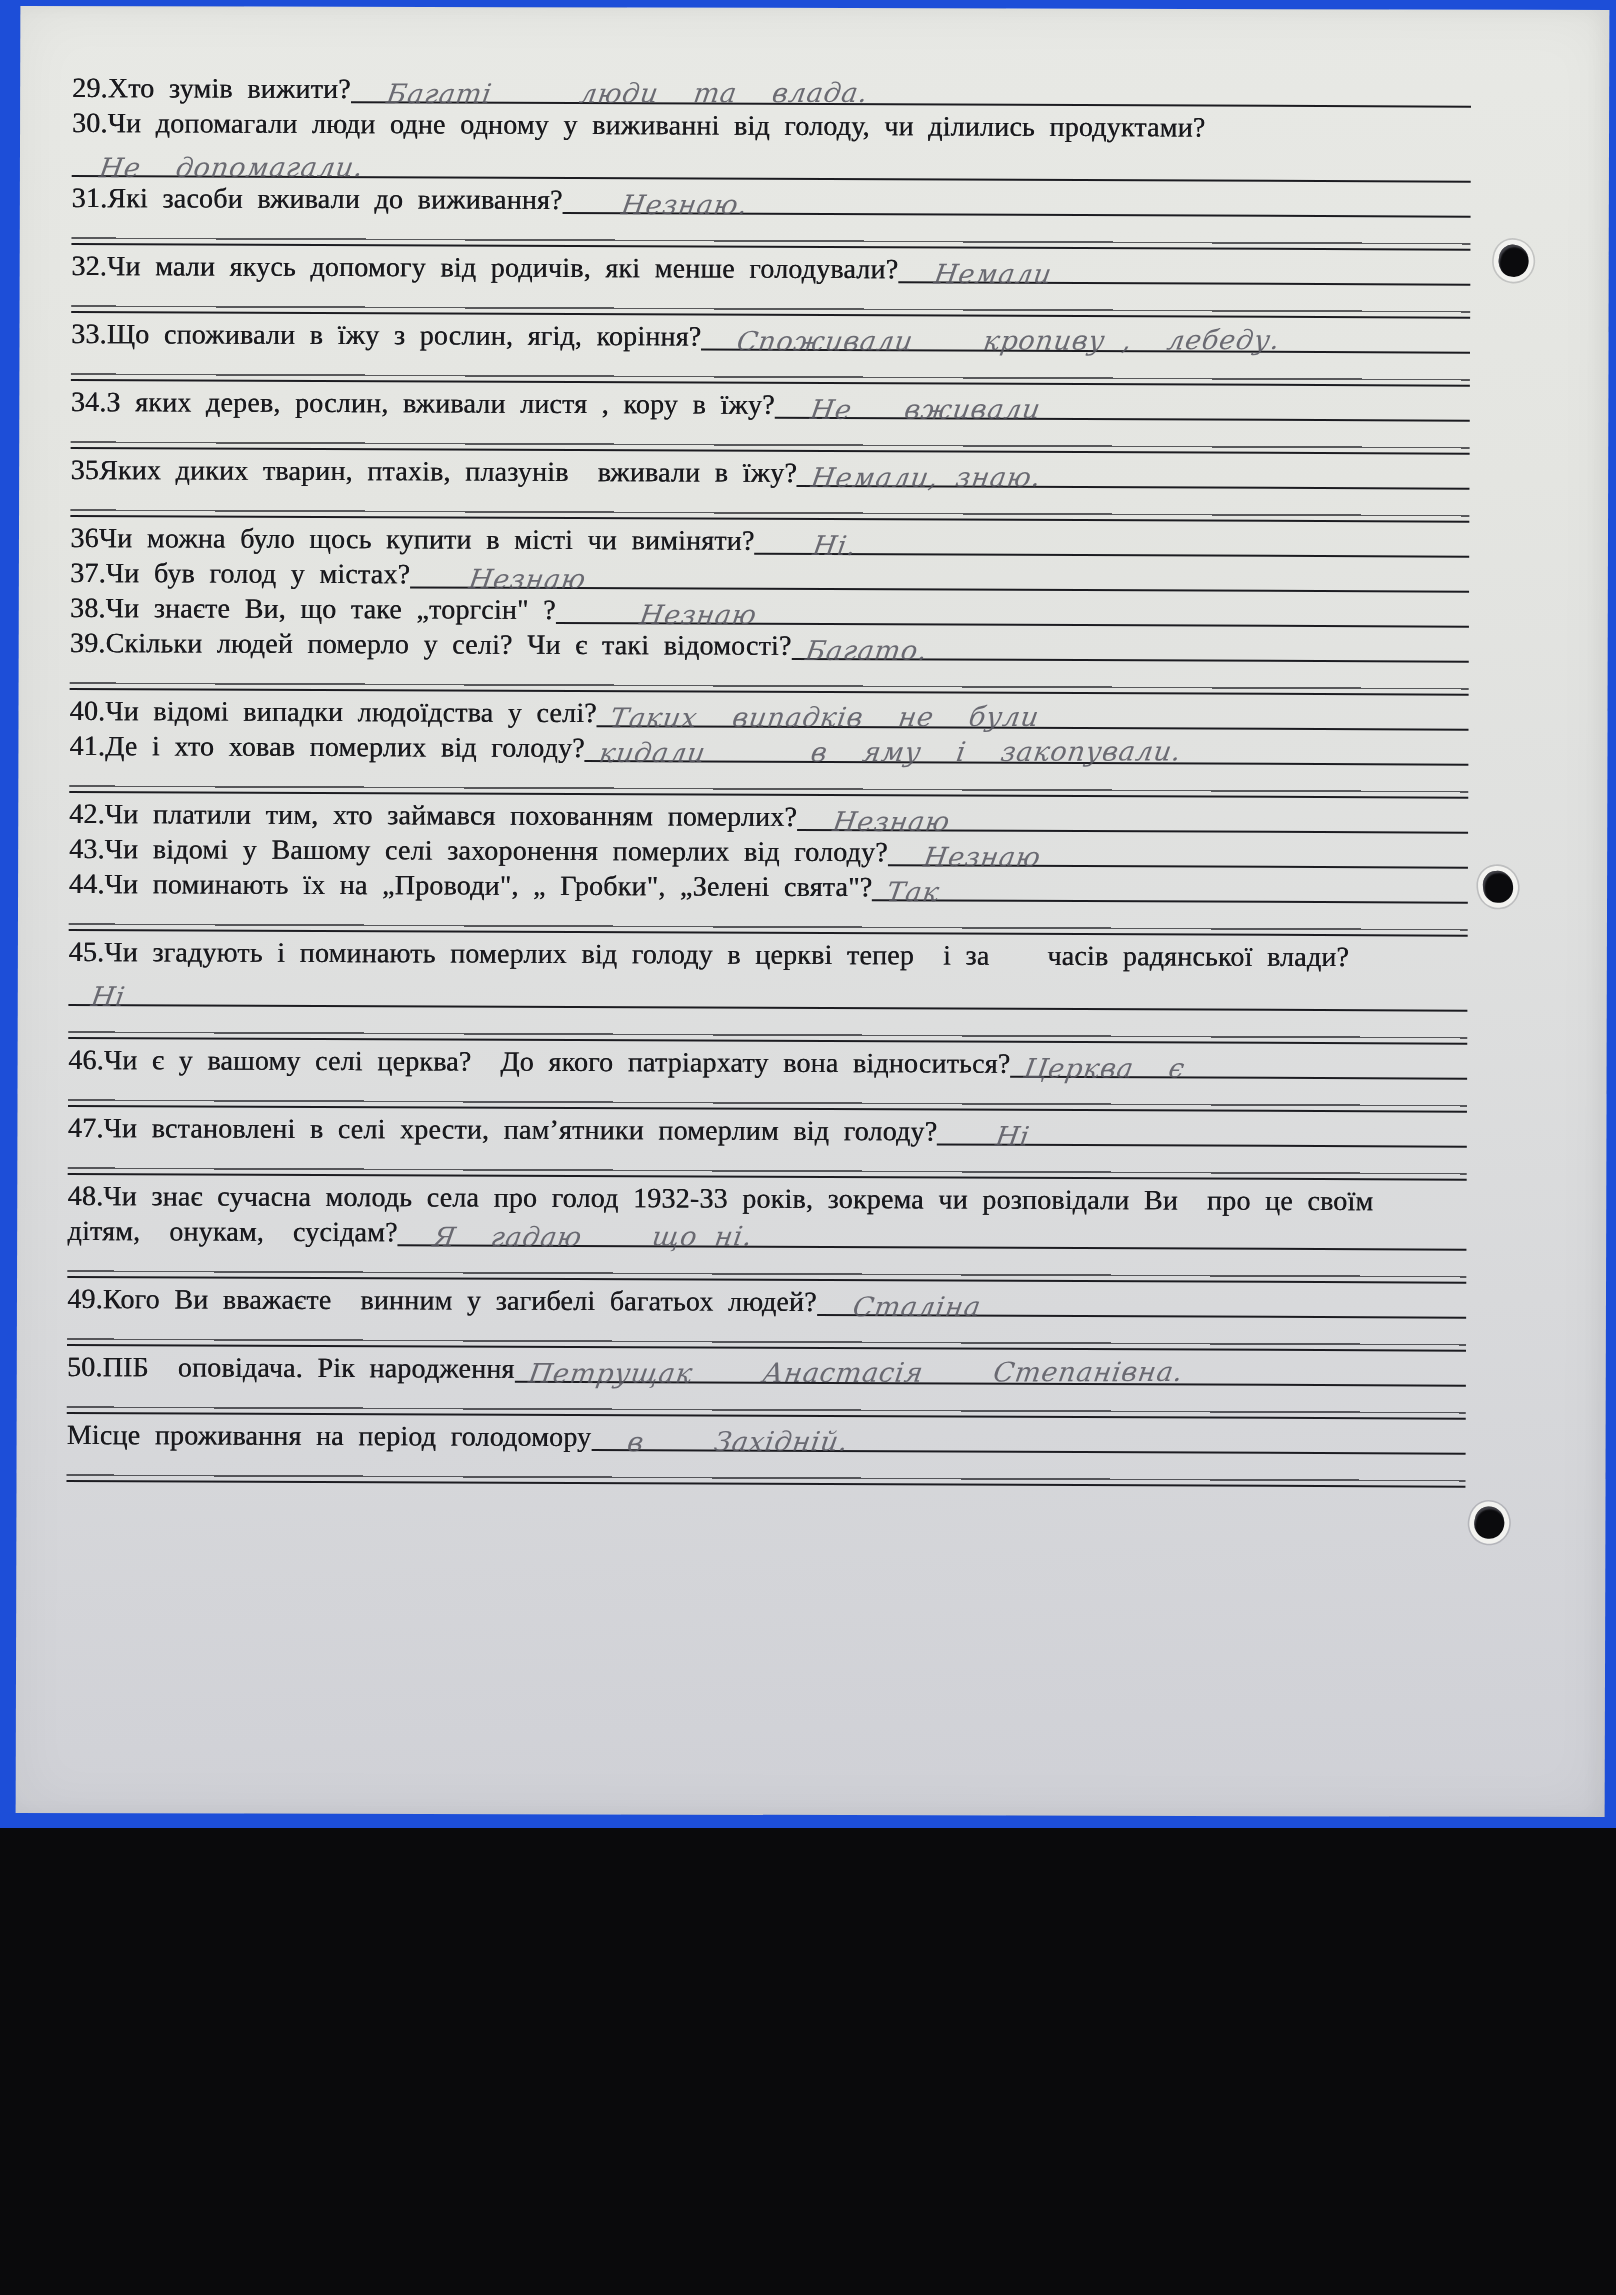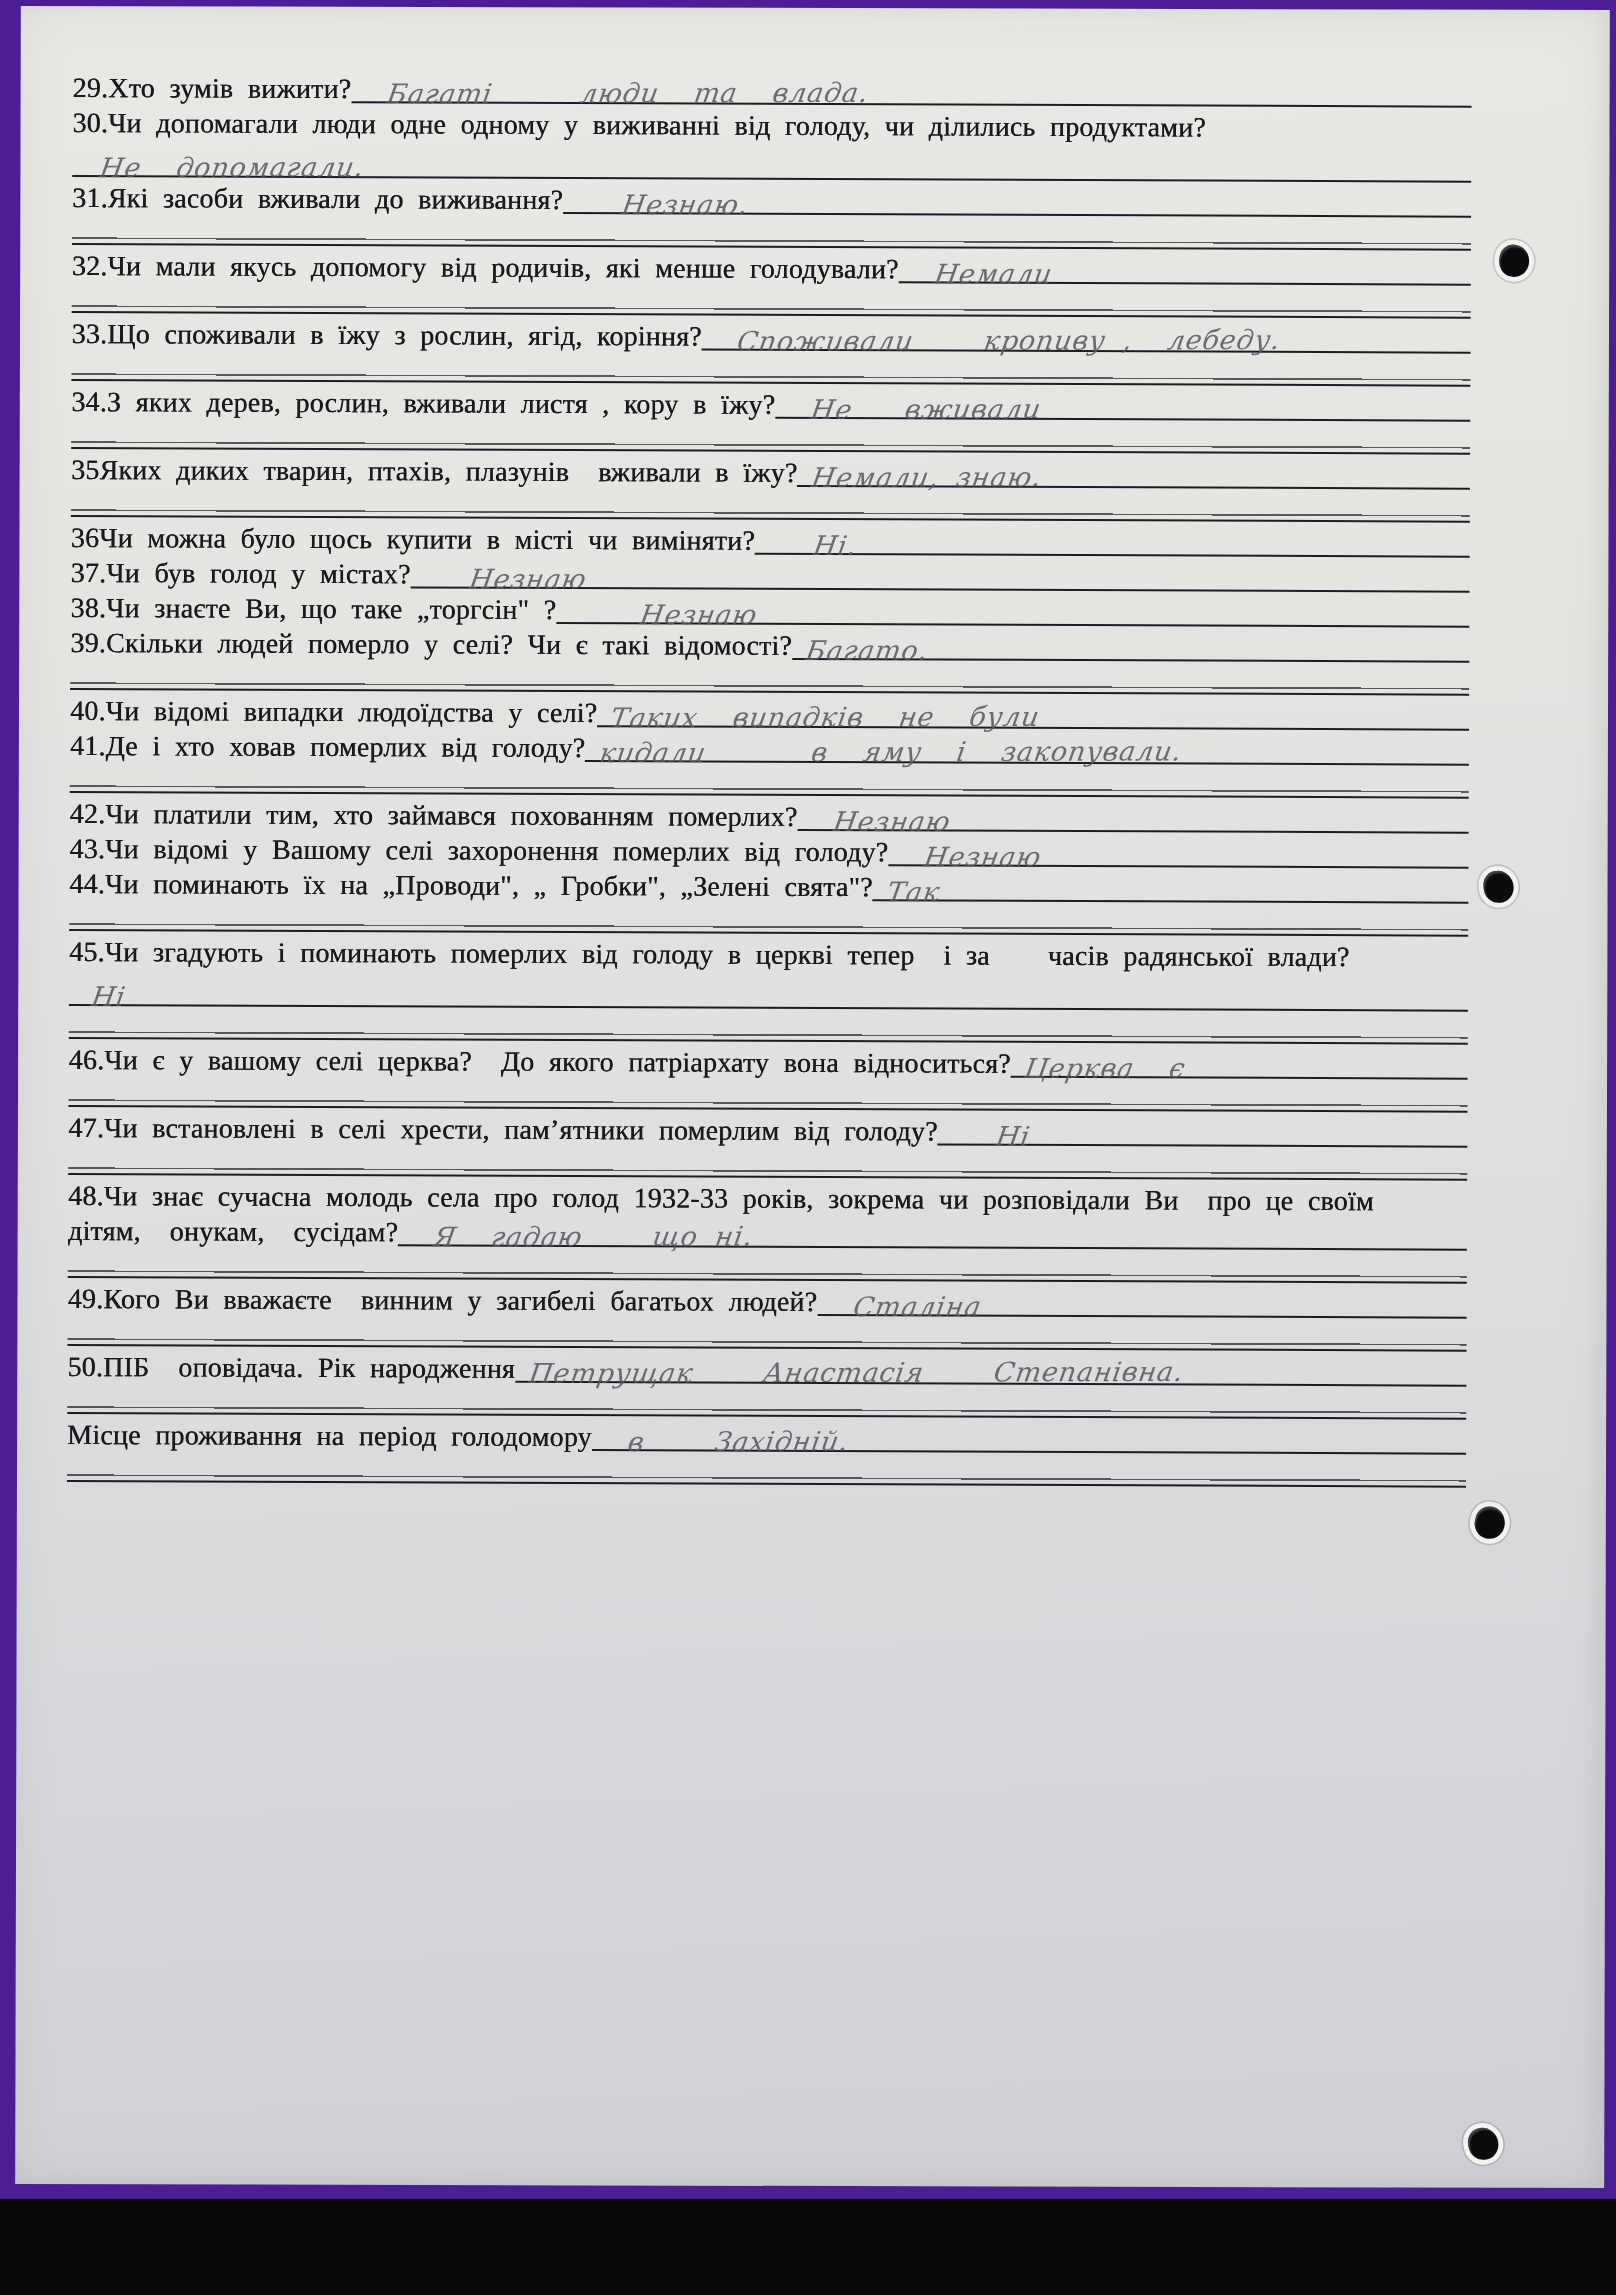"29.Хто зумів вижити?" #page { background: #4c1d95 -> #1d4ed8; height: 2199px -> 1828px }
